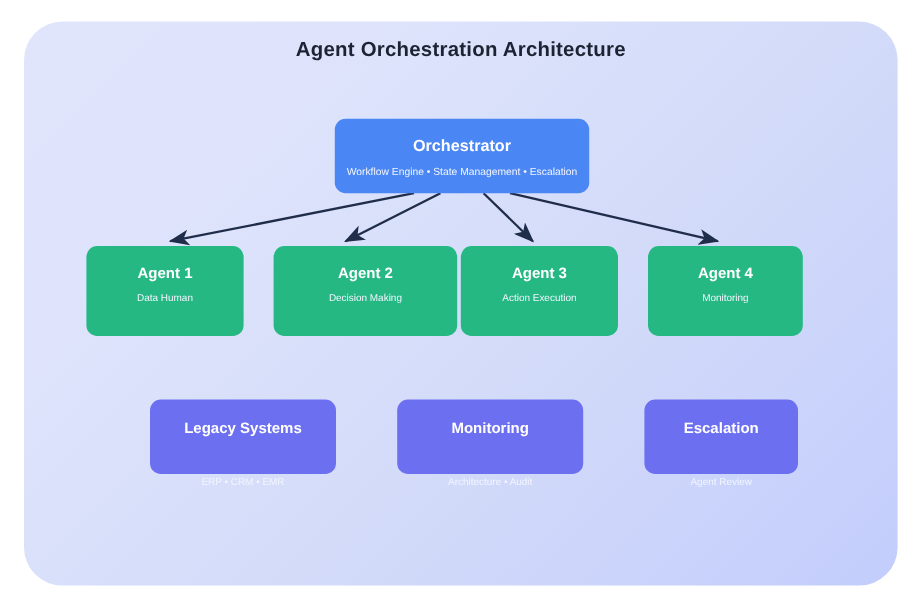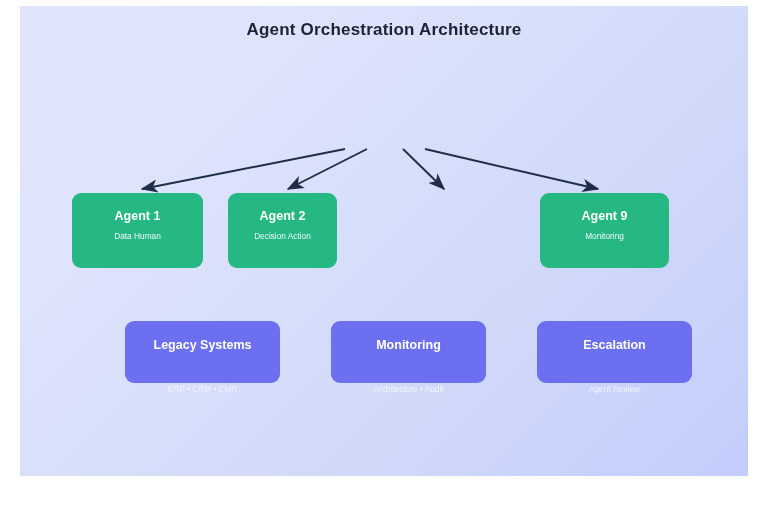"Agent Orchestration Architecture" #canvas { border-radius: none -> 32px; top: 6px -> 18px }
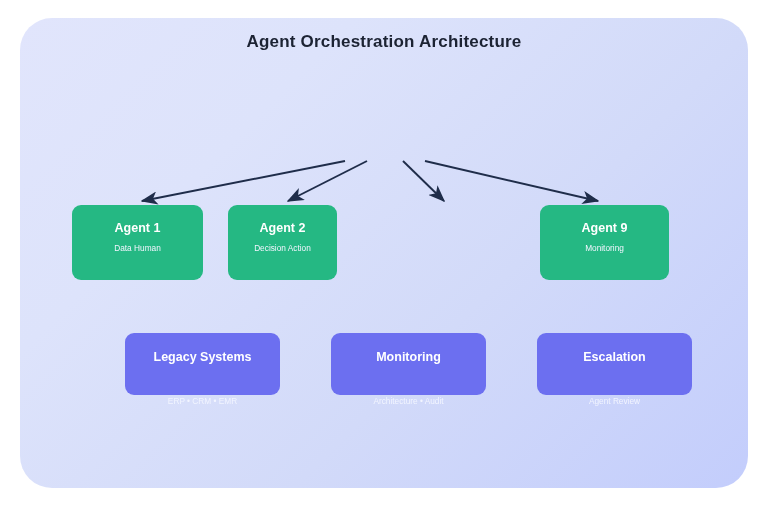"Orchestrator" div.node { html: none -> <div> <div>Orchestrator</div> <div>Workflow Engine • State Management • Escalation</div> </div> }
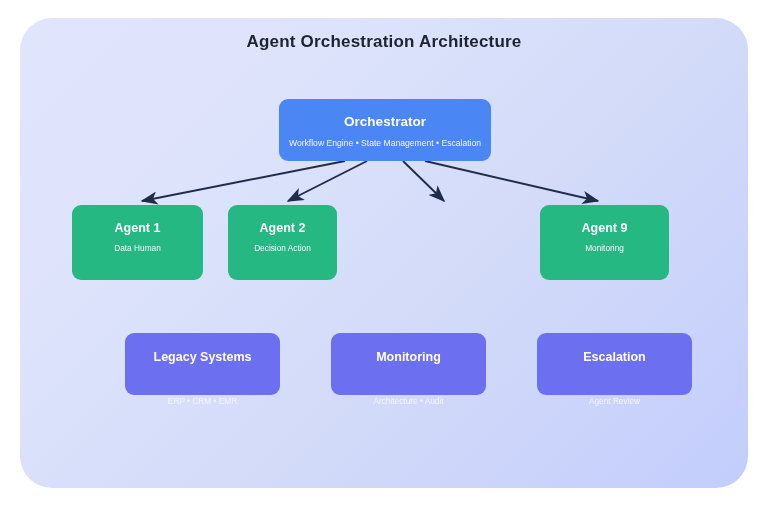"Agent 2" #node-agent-2 { width: 109px -> 153px }
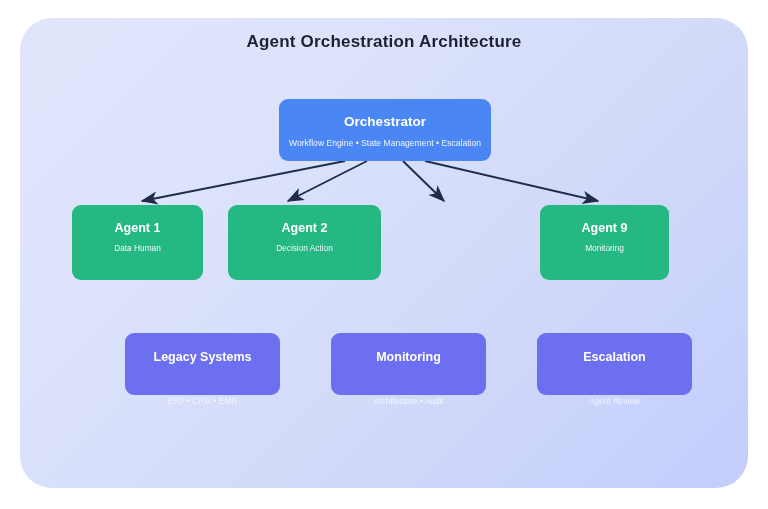"Agent 3" div.node { html: none -> <div> <div>Agent 3</div> <div>Action Execution</div> </div> }
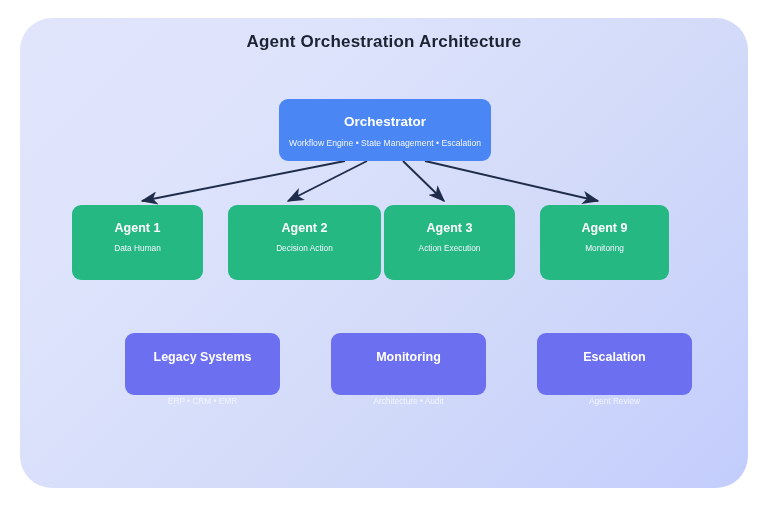"Agent 9" div.node-title { text: 9 -> 4 }
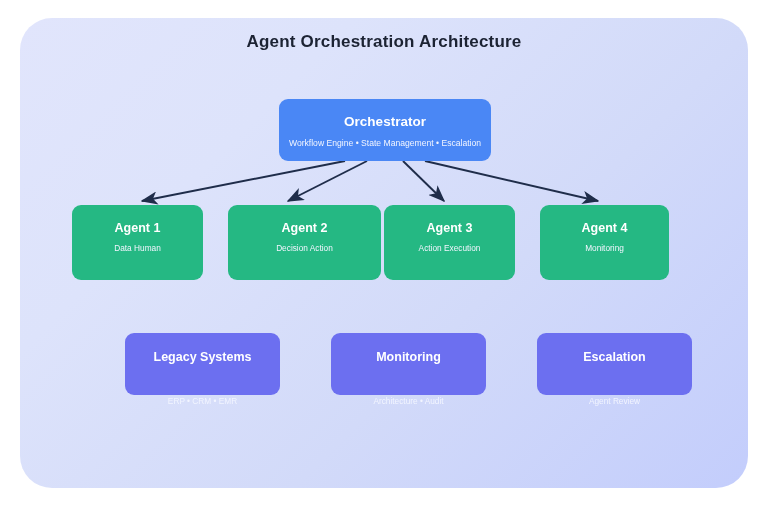"Decision Action" div.node-sub { text: Action -> Making }
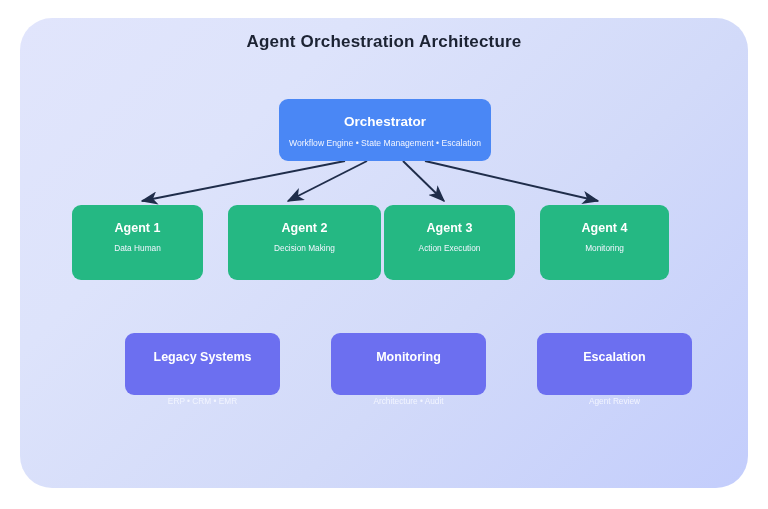"Escalation" #node-escalation { width: 155px -> 128px }
